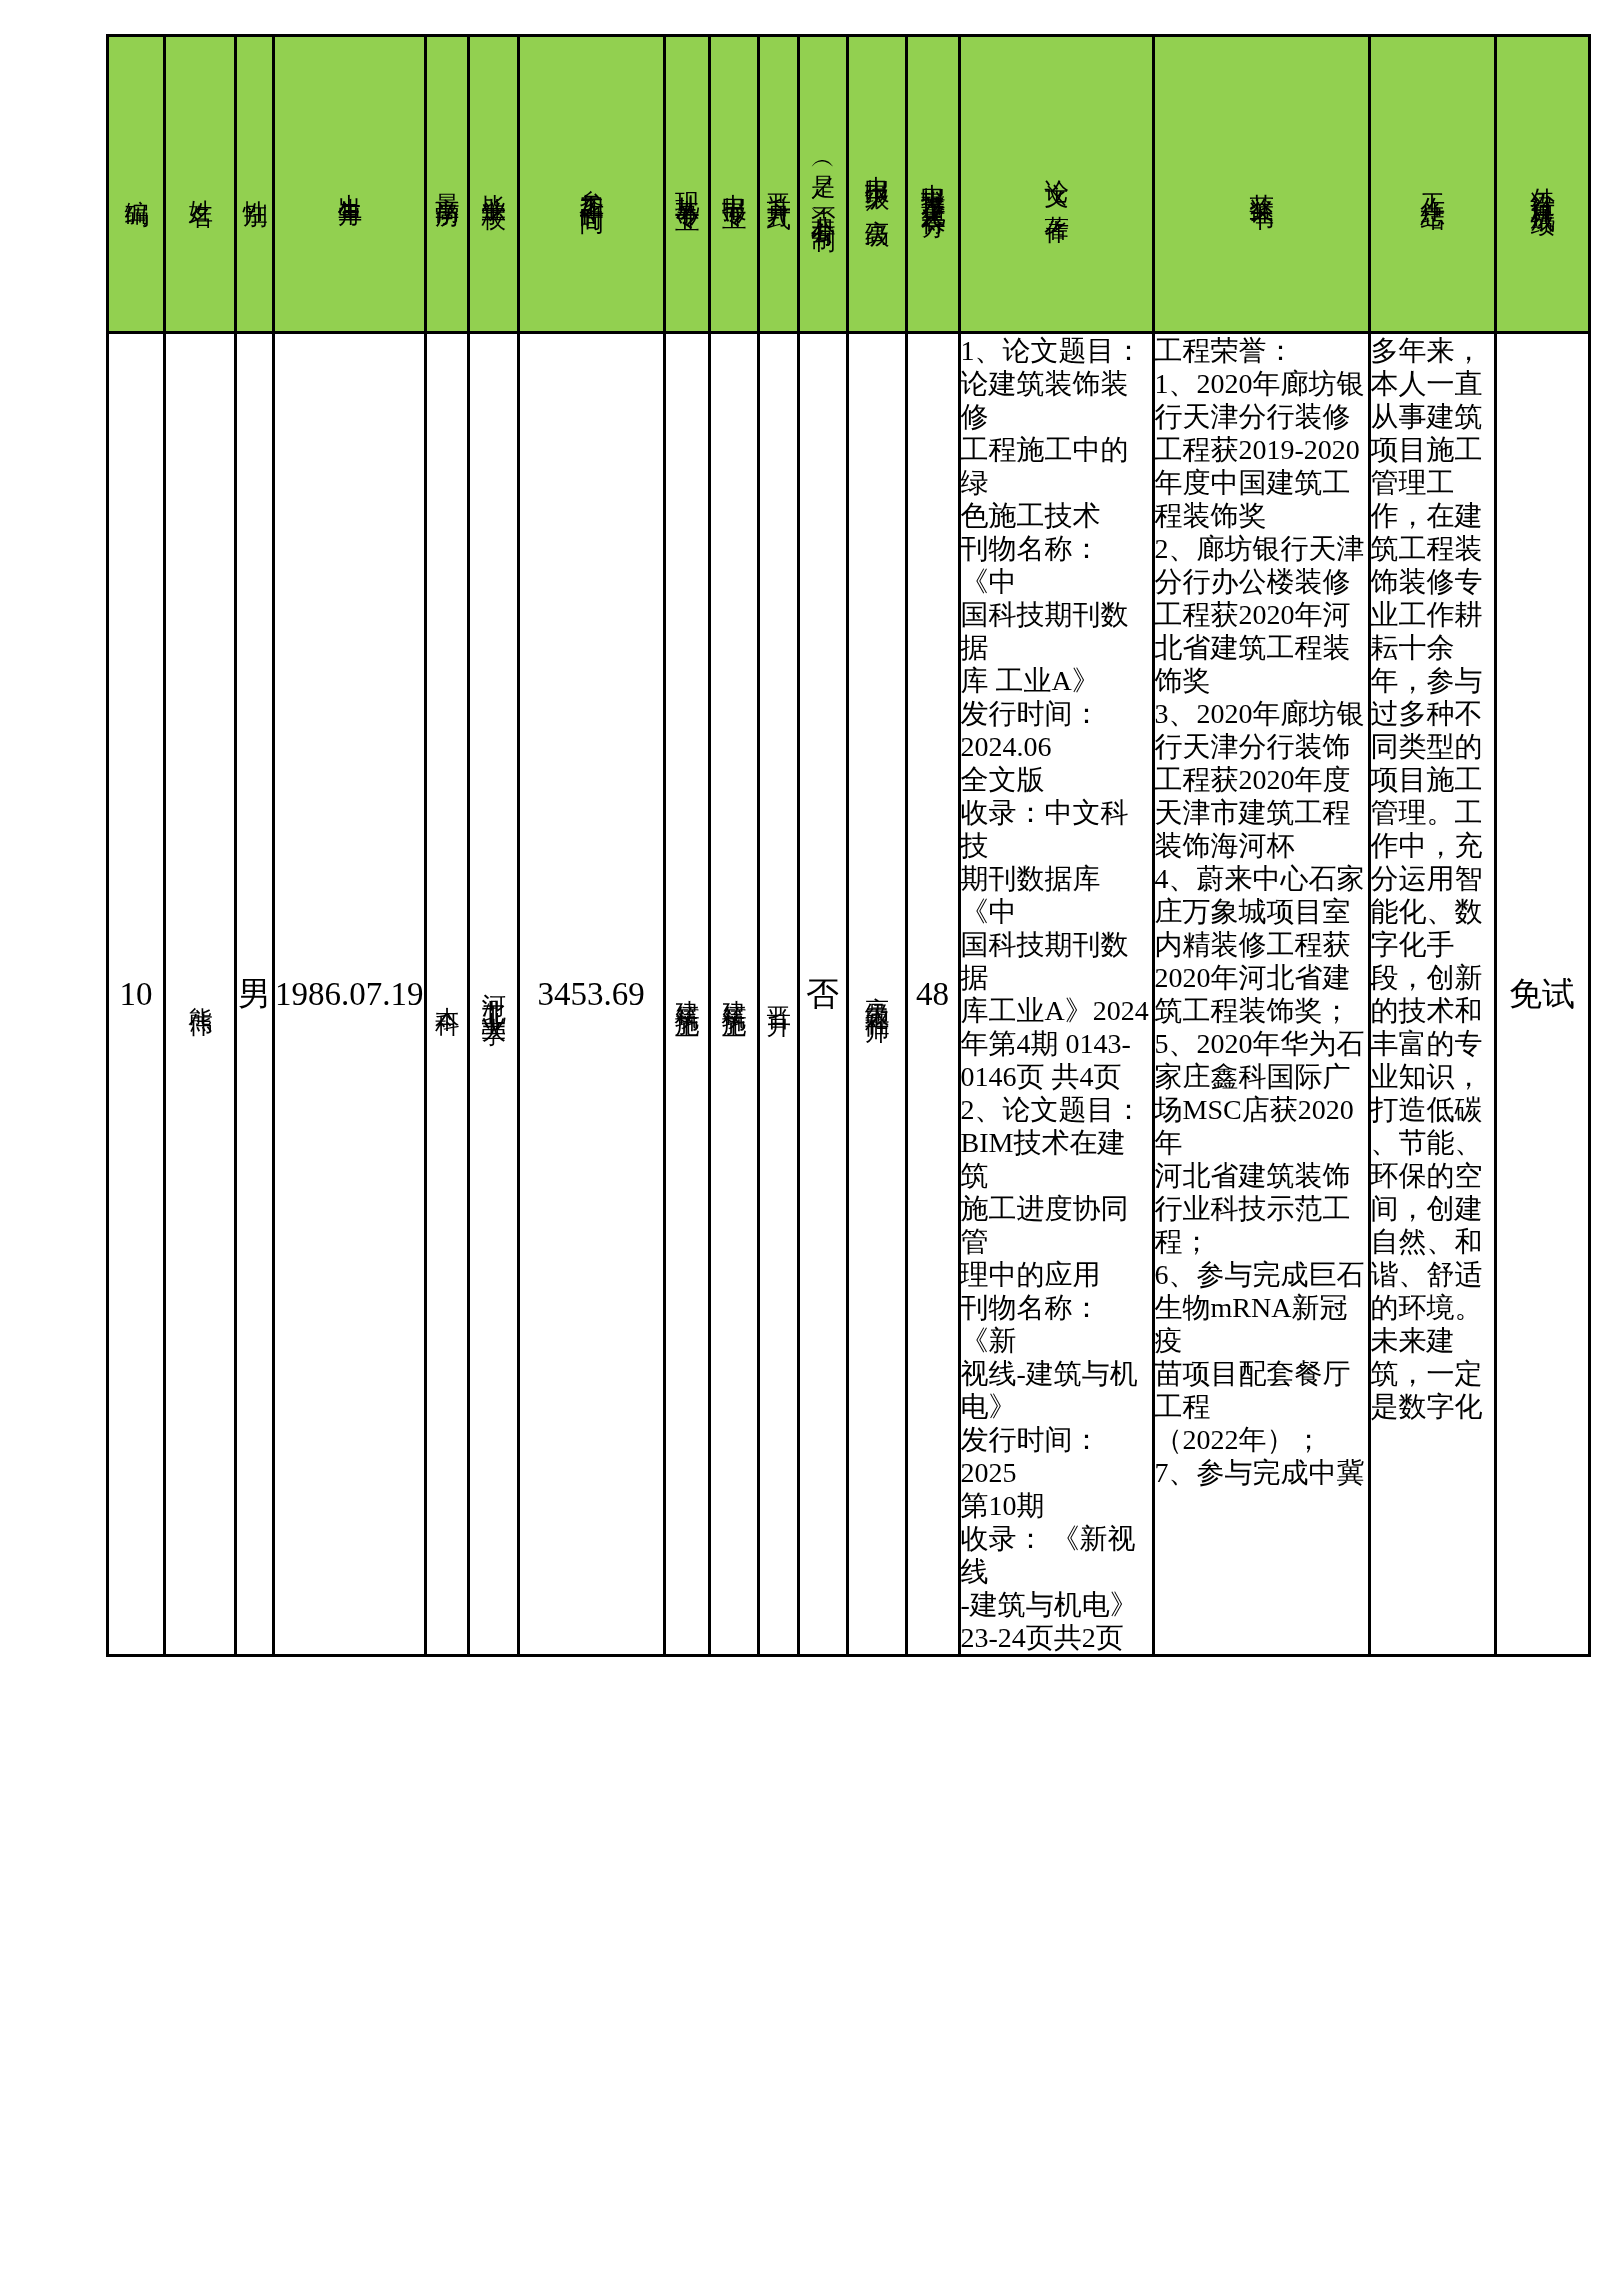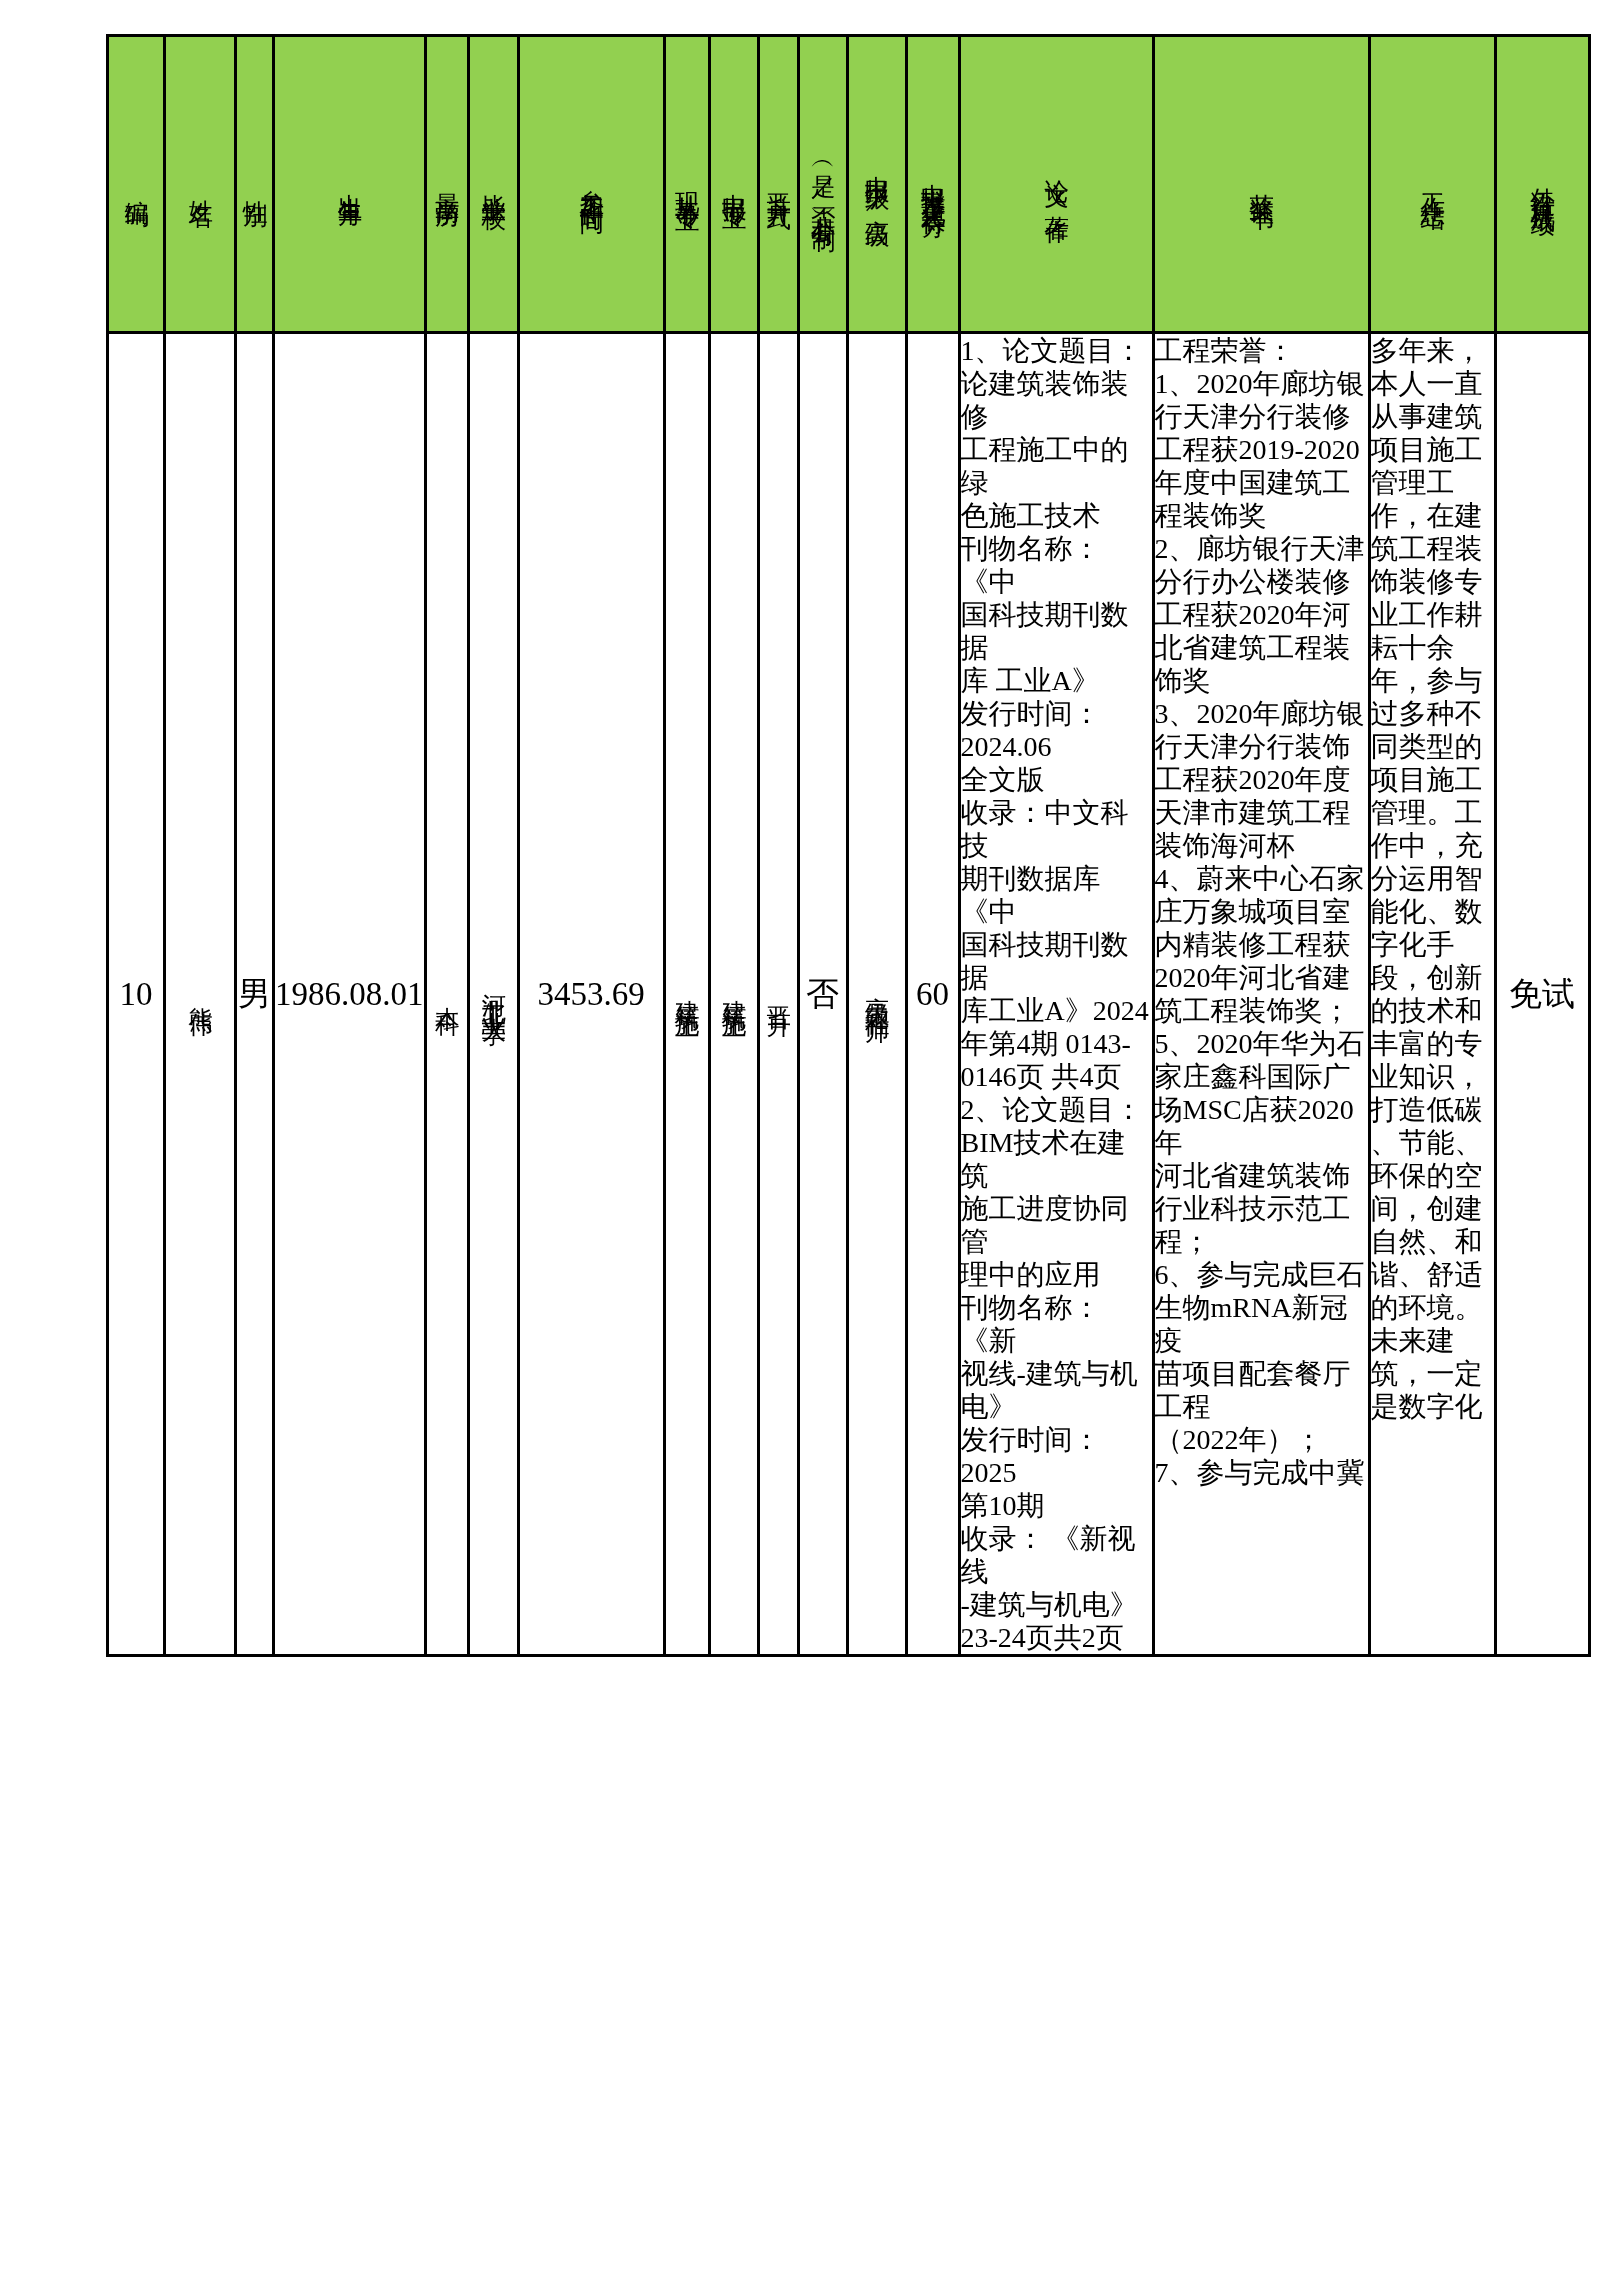"1986.08.01" td.cell-h { text: 1986.08.01 -> 1986.07.19 }
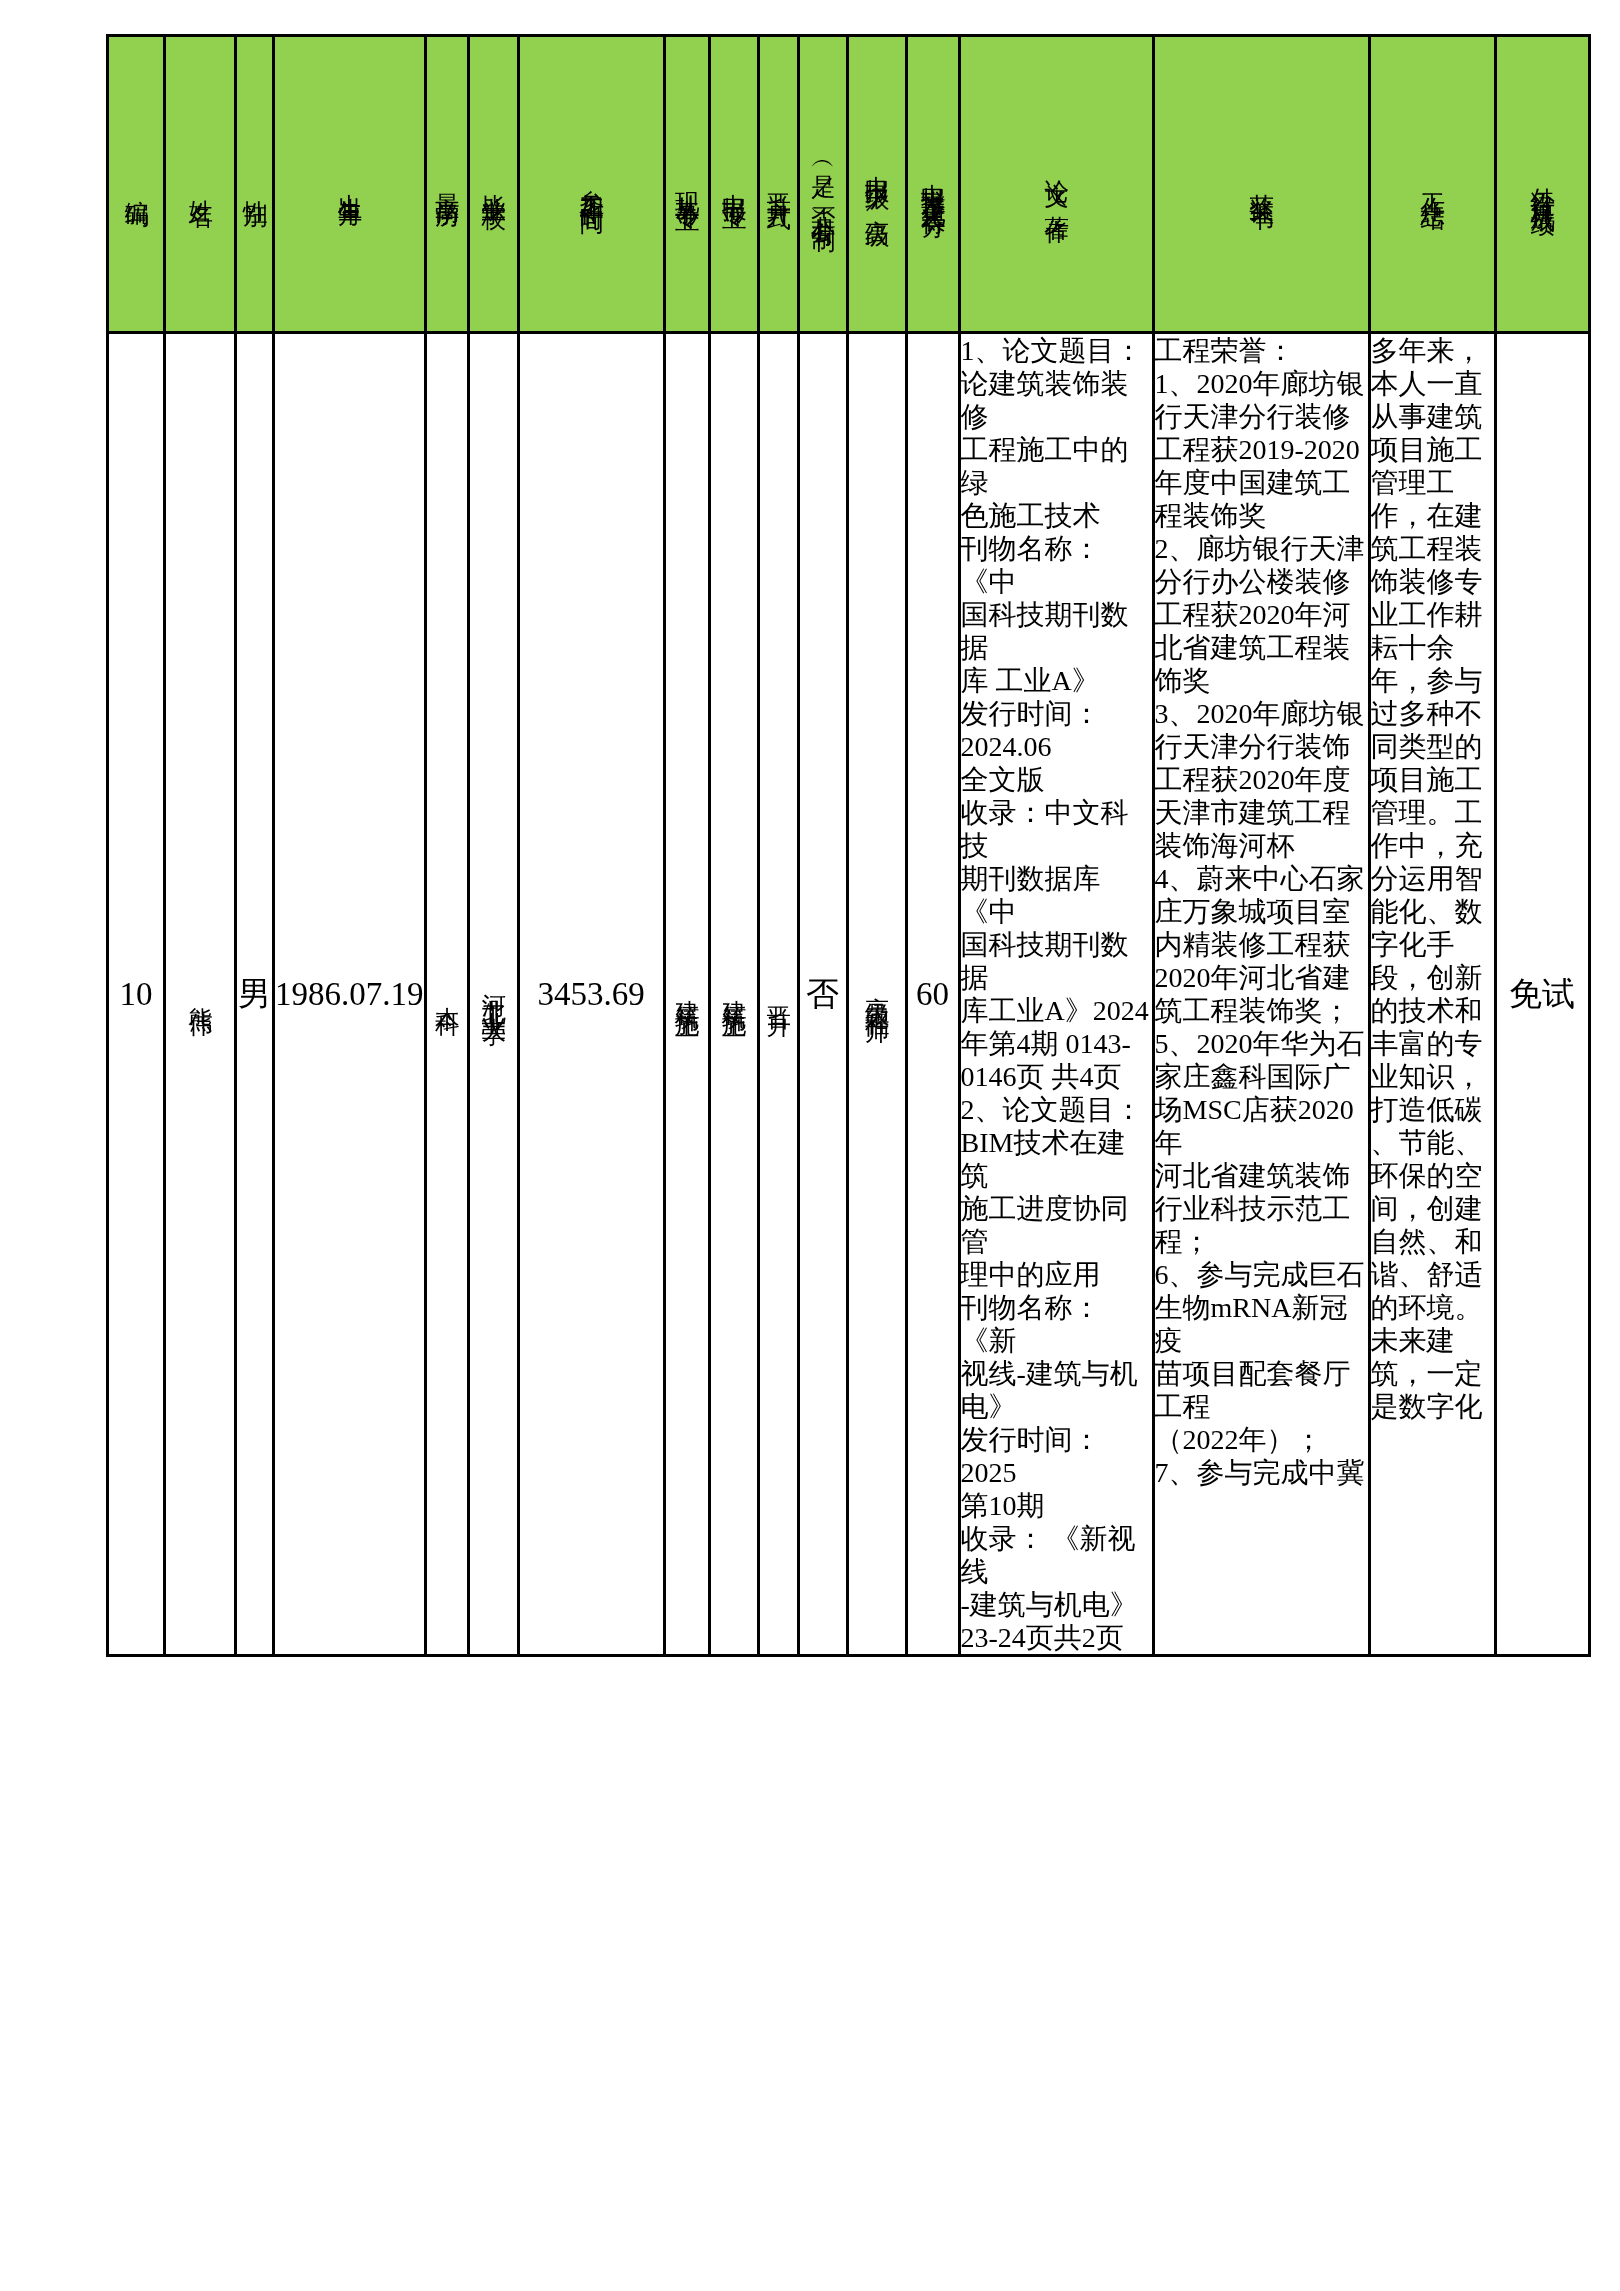"60" td.cell-h { text: 60 -> 48 }
